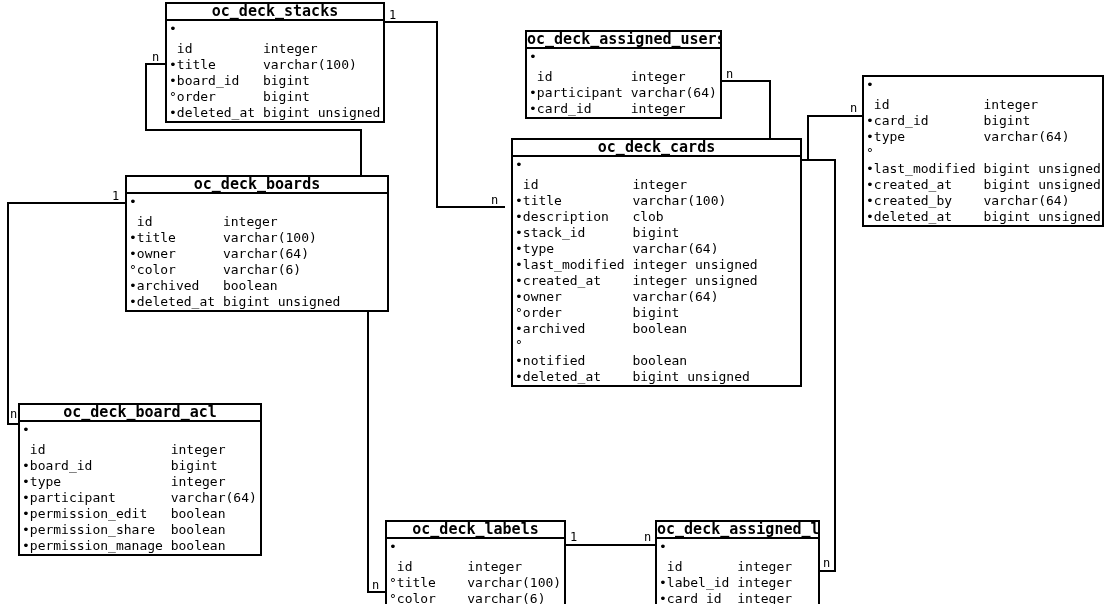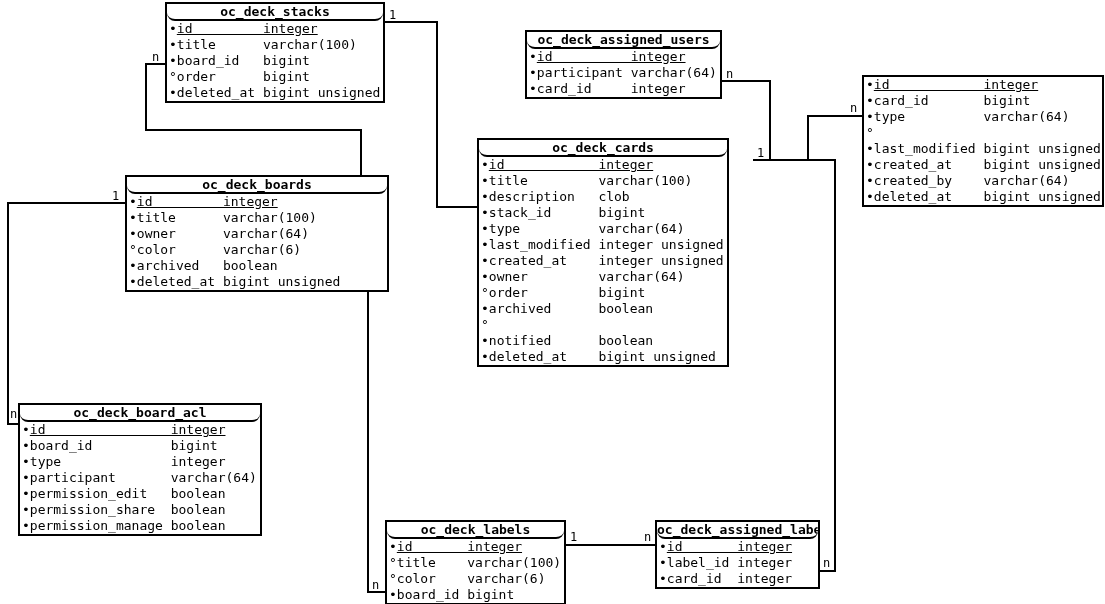"oc_deck_stacks" .table-title { border-radius: 8px -> none; font-size: 13px -> 15px }
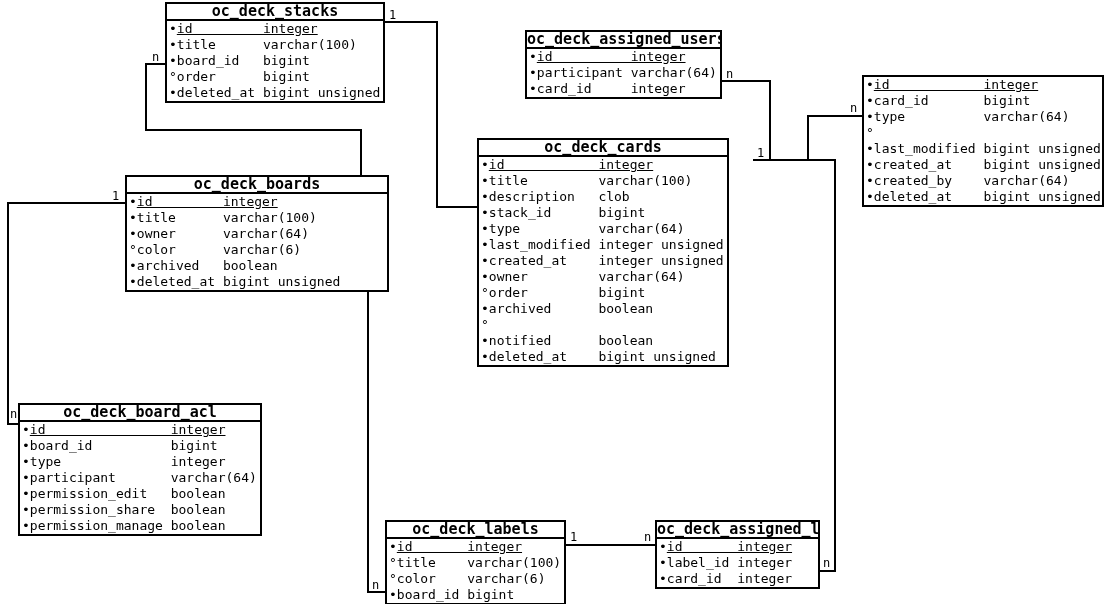"id integer" .pk .field-text { margin-top: none -> 20px; text-decoration: underline -> none }
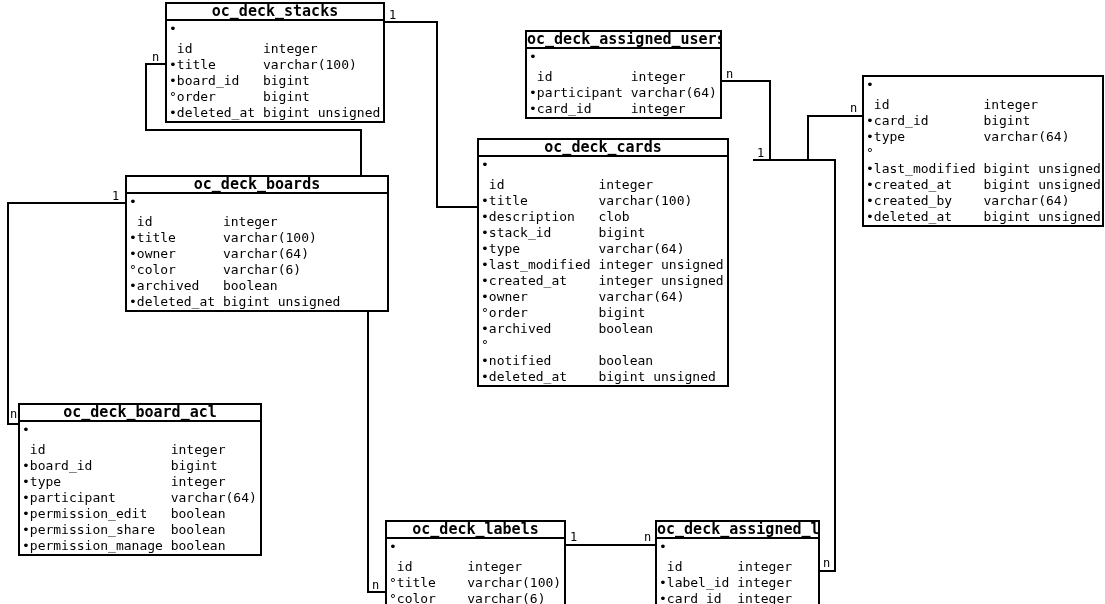"oc_deck_cards" div.db-table { left: 477px -> 511px; width: 252px -> 291px }
